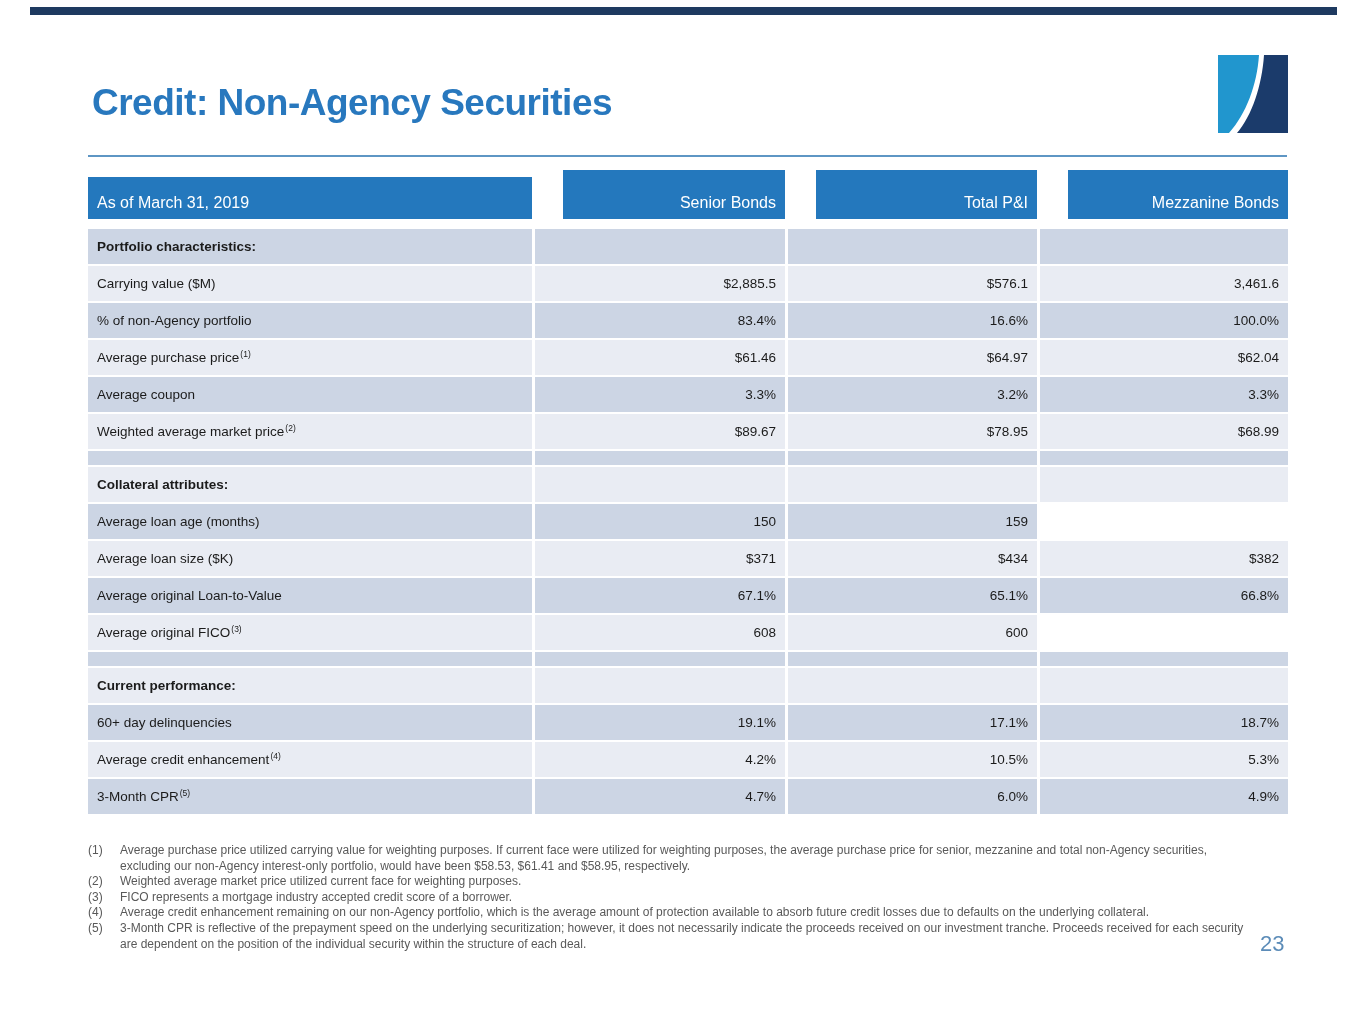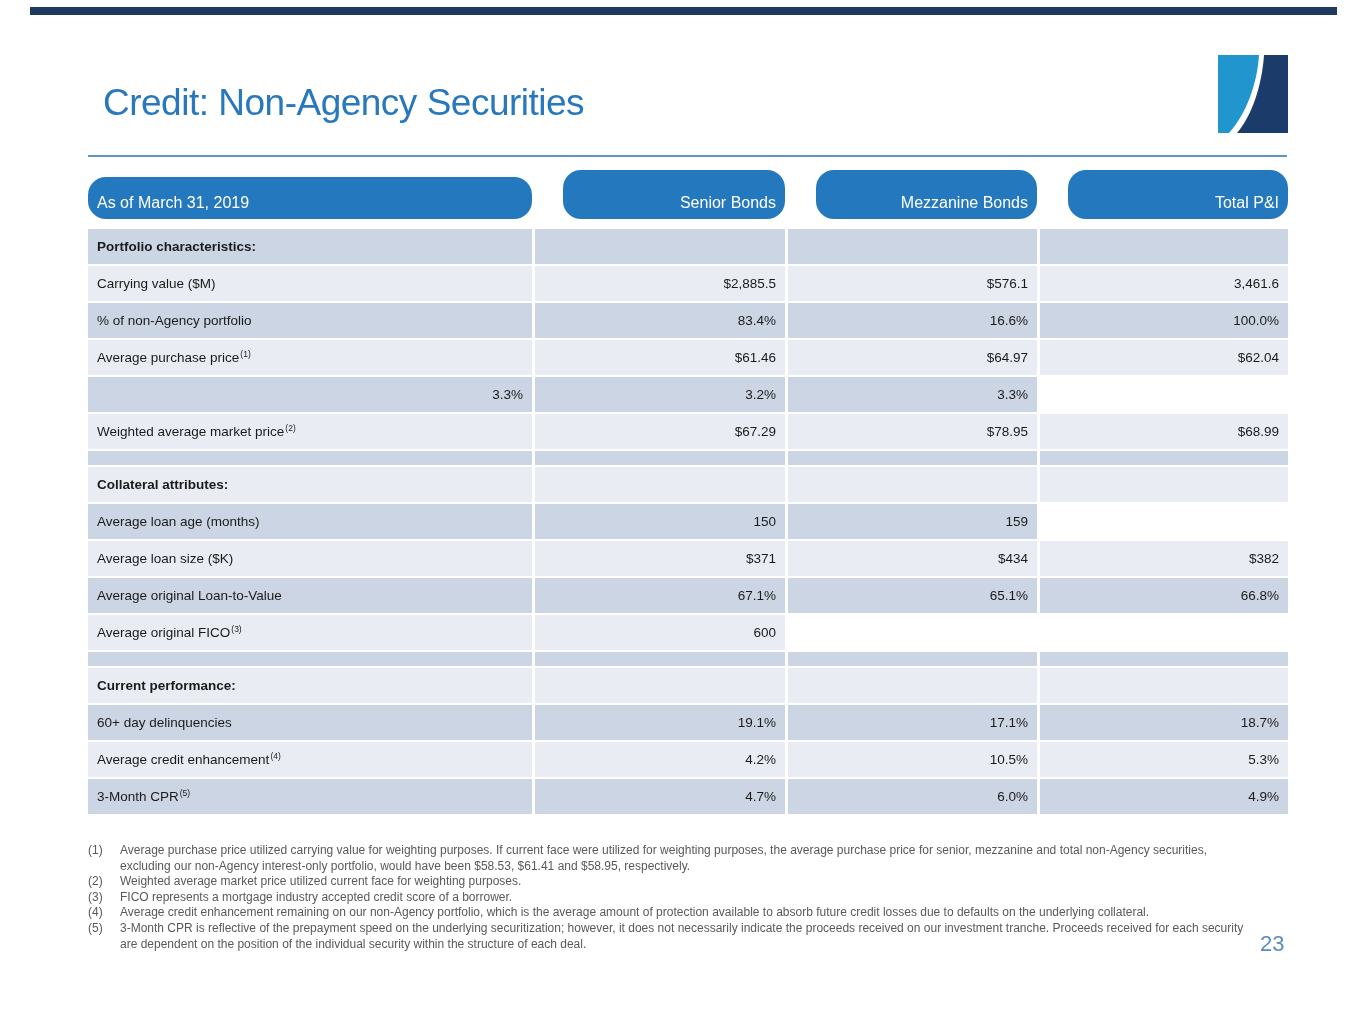"Credit: Non-Agency Securities" .slide-title { font-weight: 400 -> 700; left: 103px -> 92px }
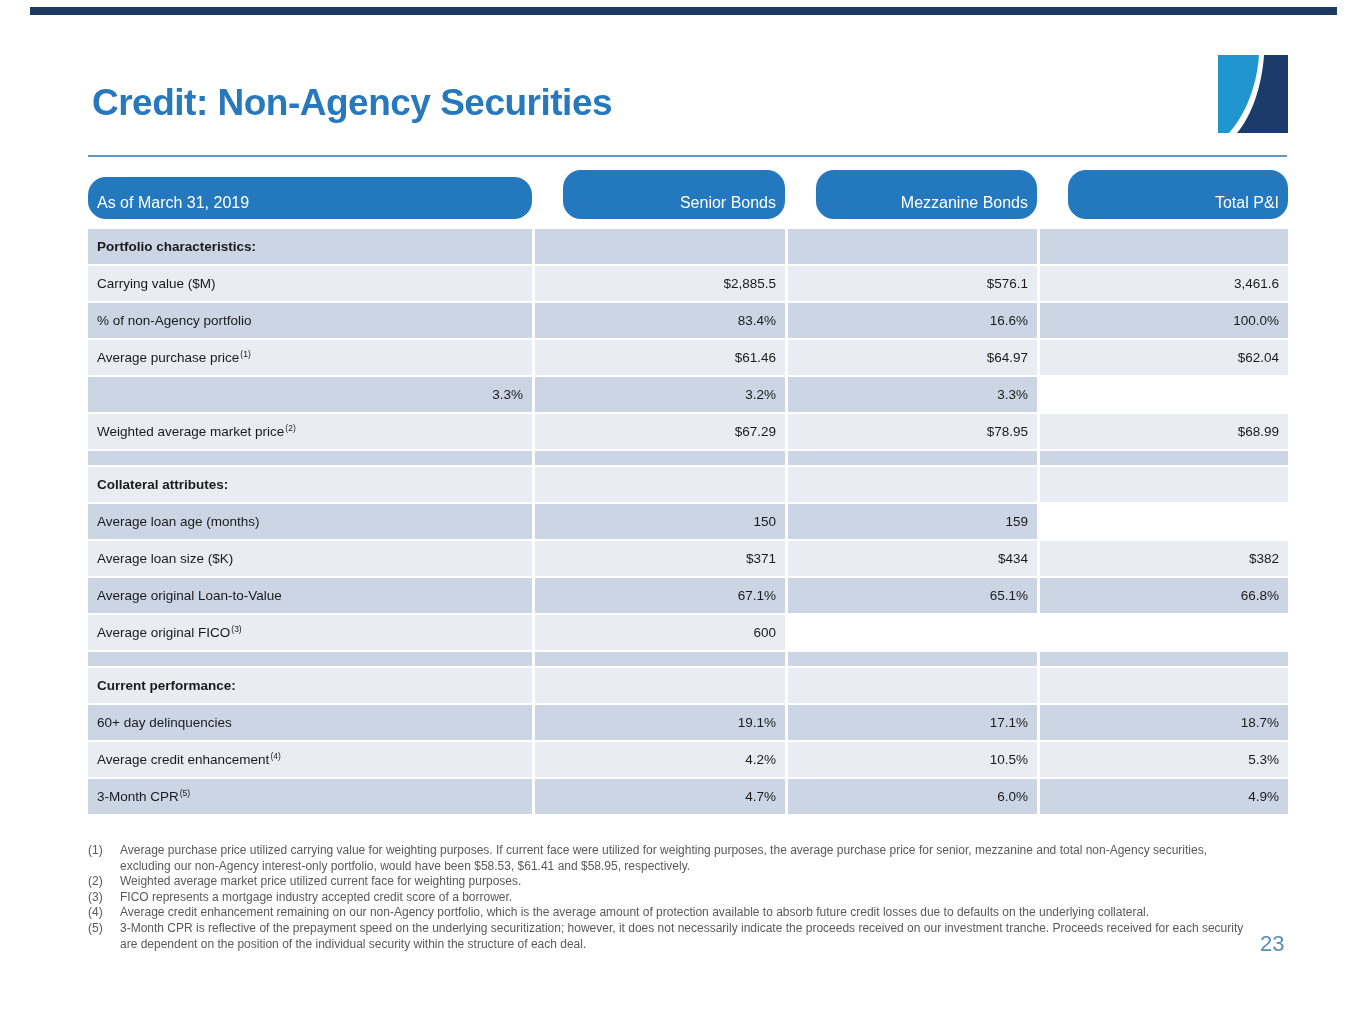"As of March 31, 2019" .th { border-radius: 18px -> none }
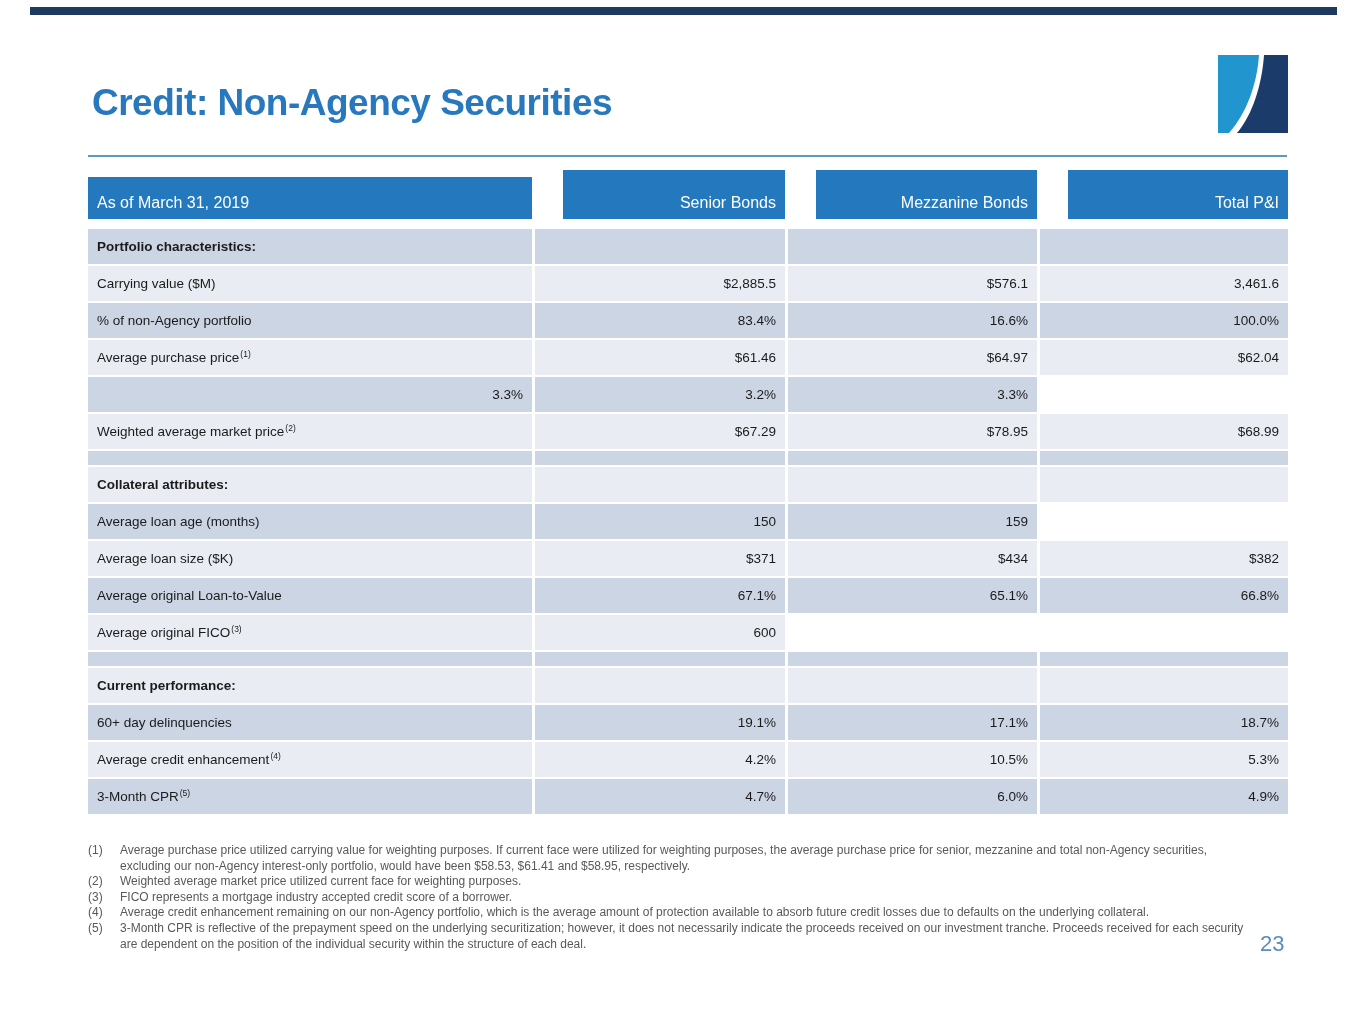"Mezzanine Bonds" div.th { order: before "Total P&I" -> after "Total P&I" }
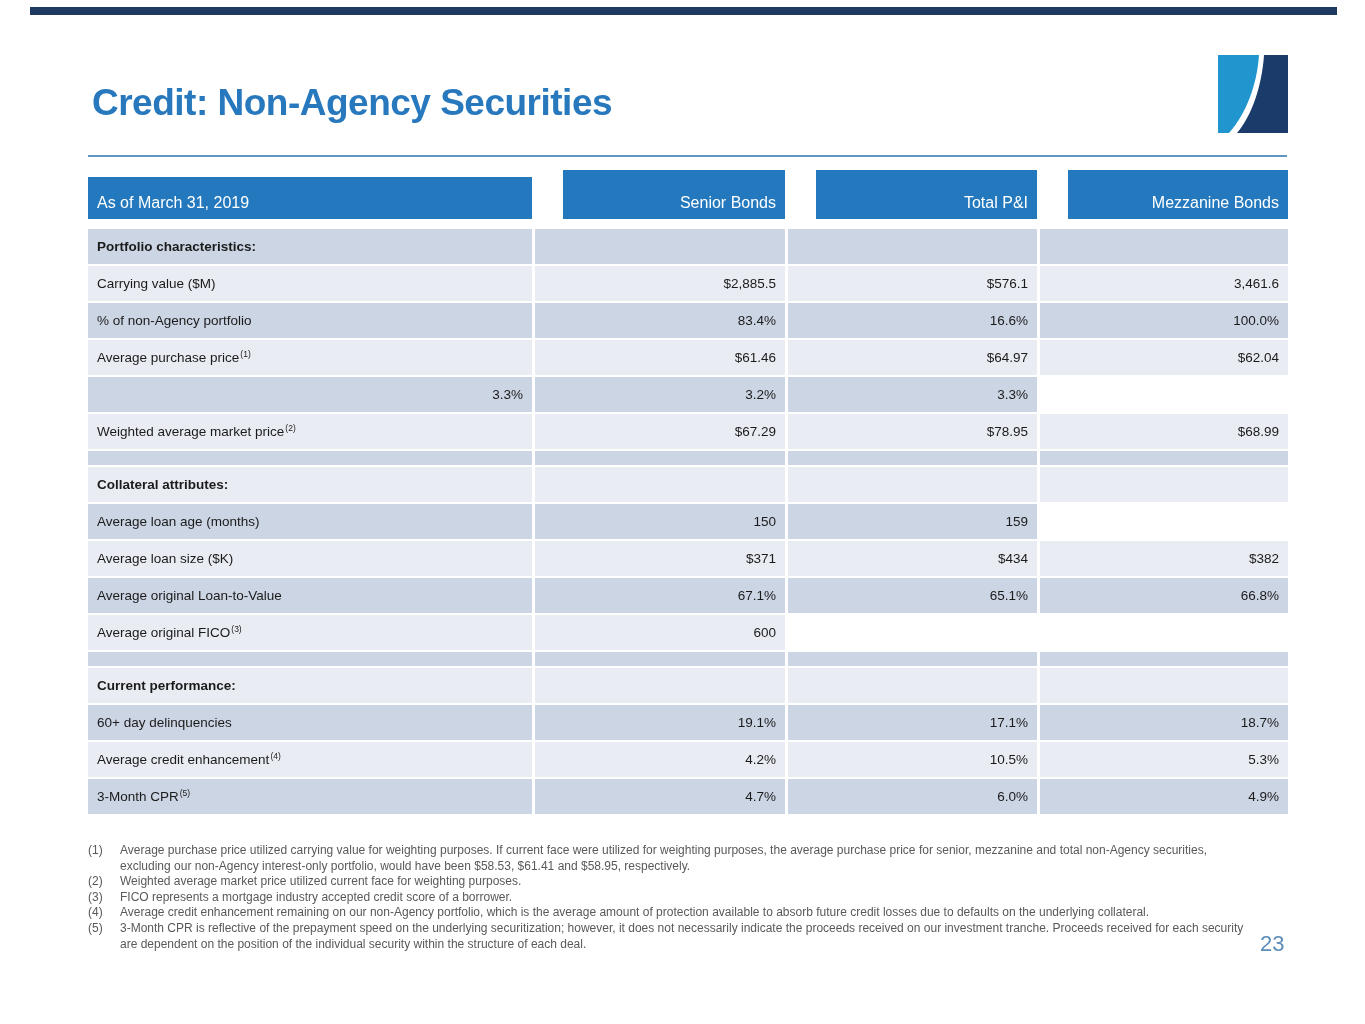"Average coupon" div.cell { html: none -> <div>Average coupon</div> }
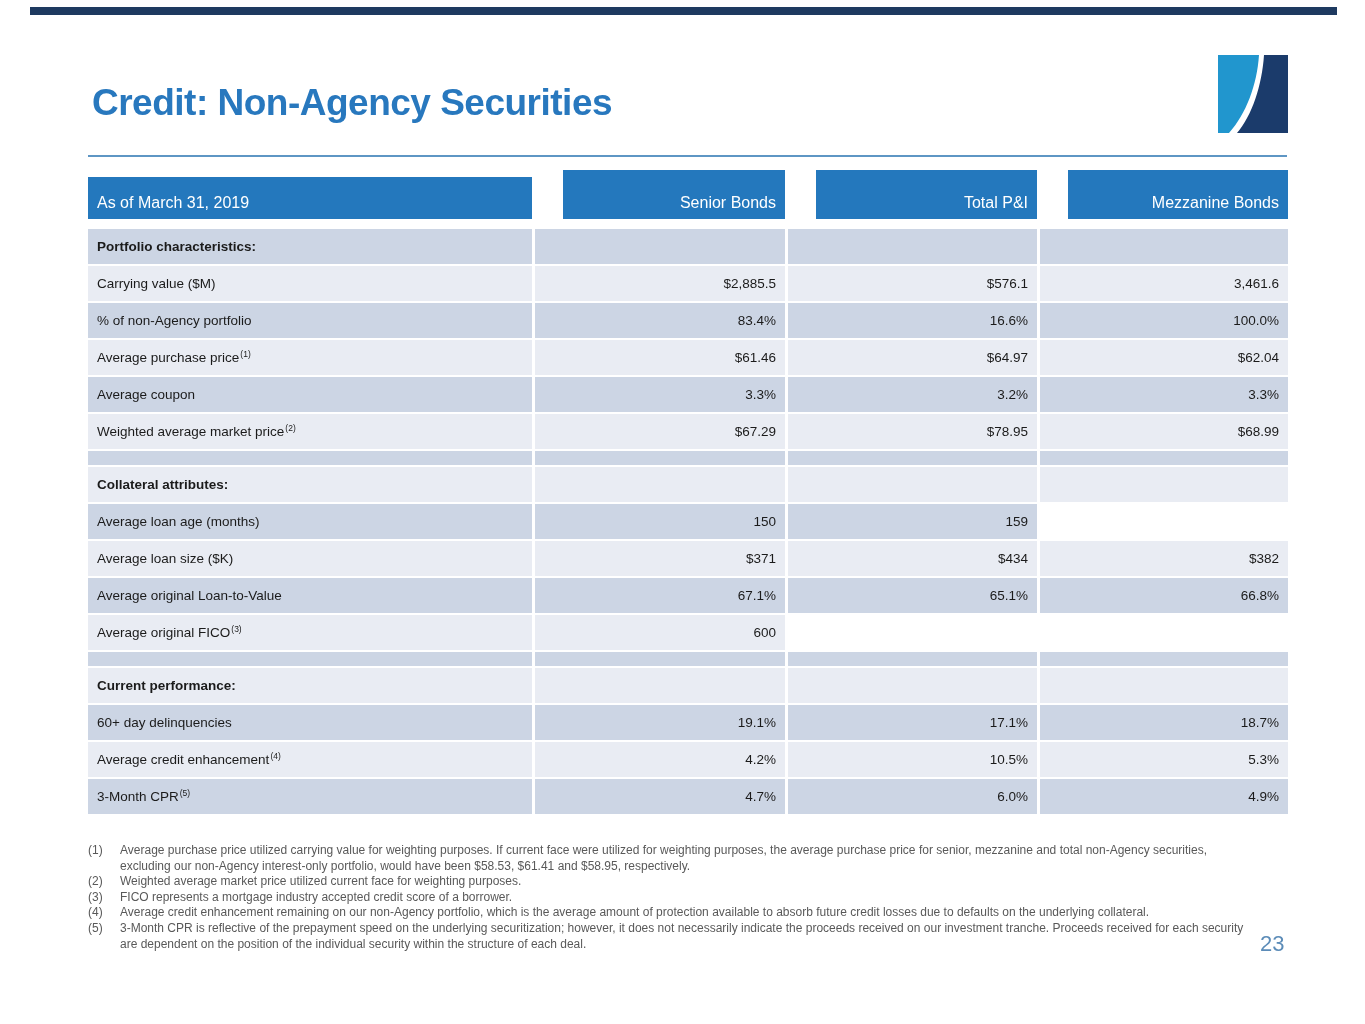"$67.29" div.cell { text: $67.29 -> $89.67 }
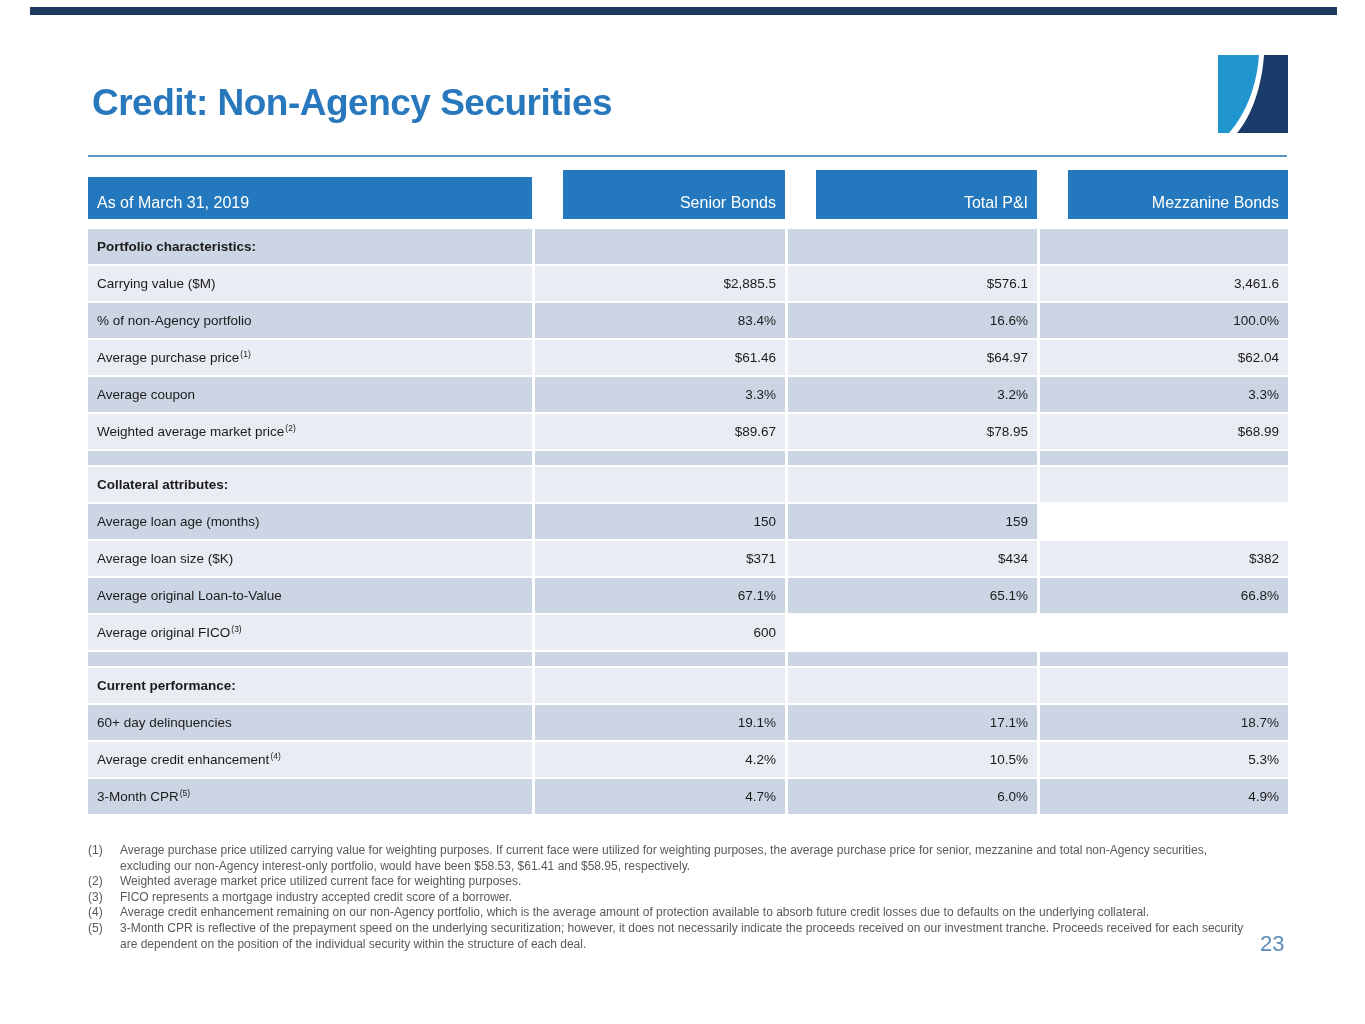"608" div.cell { html: none -> <div>608</div> }
